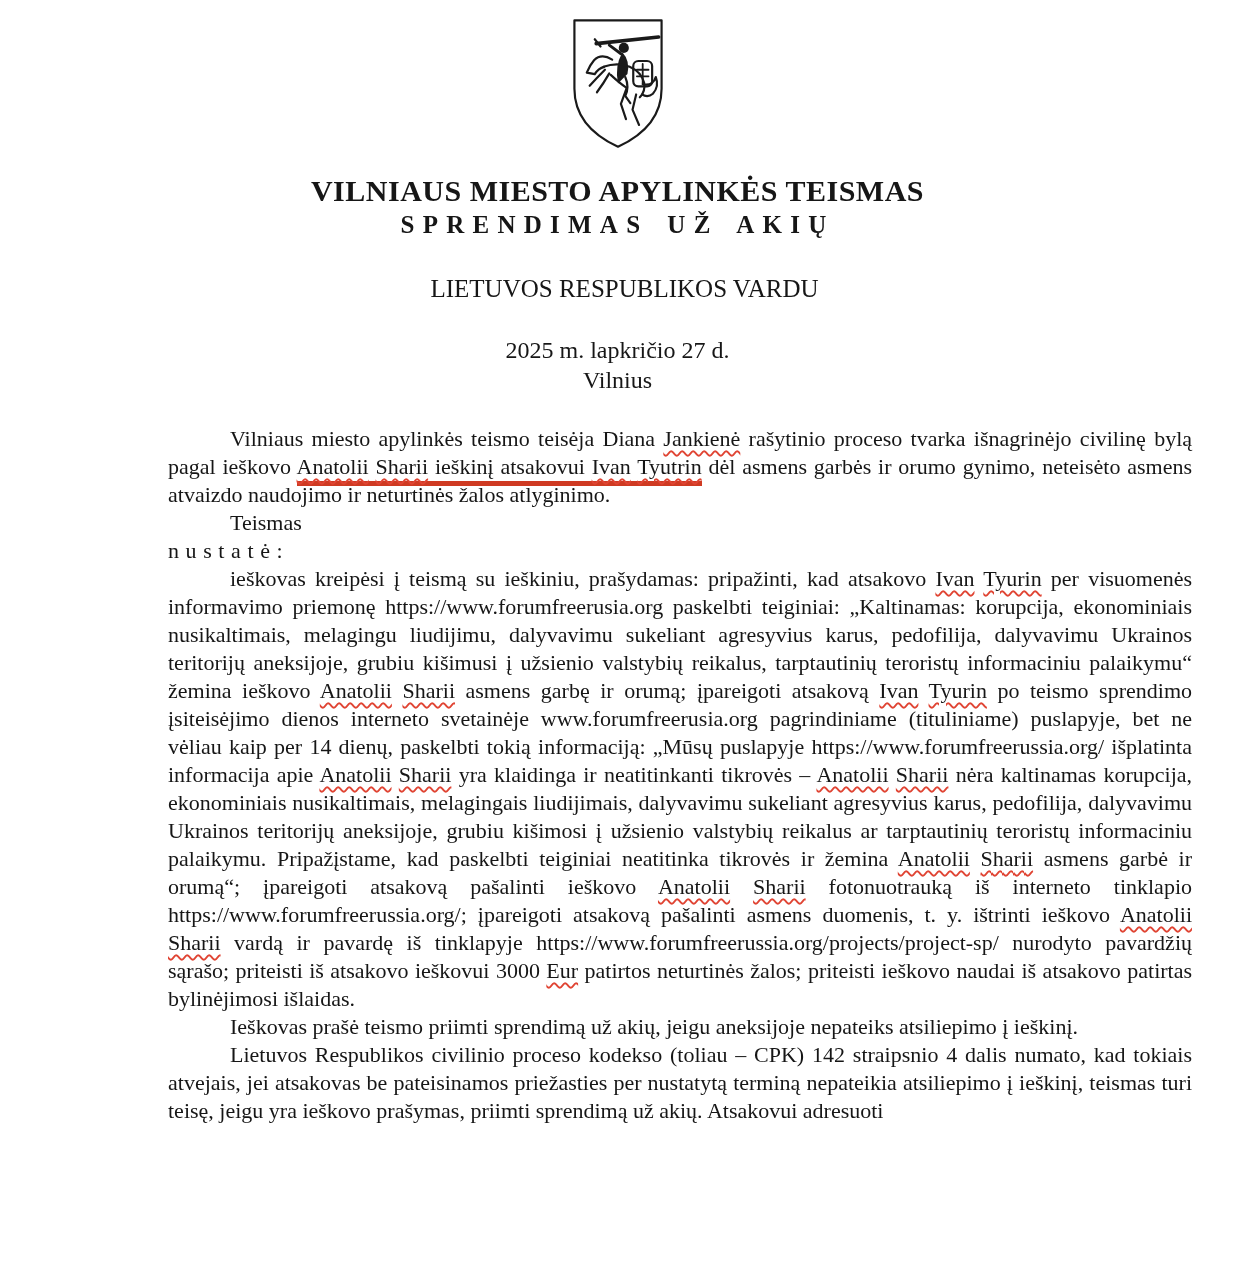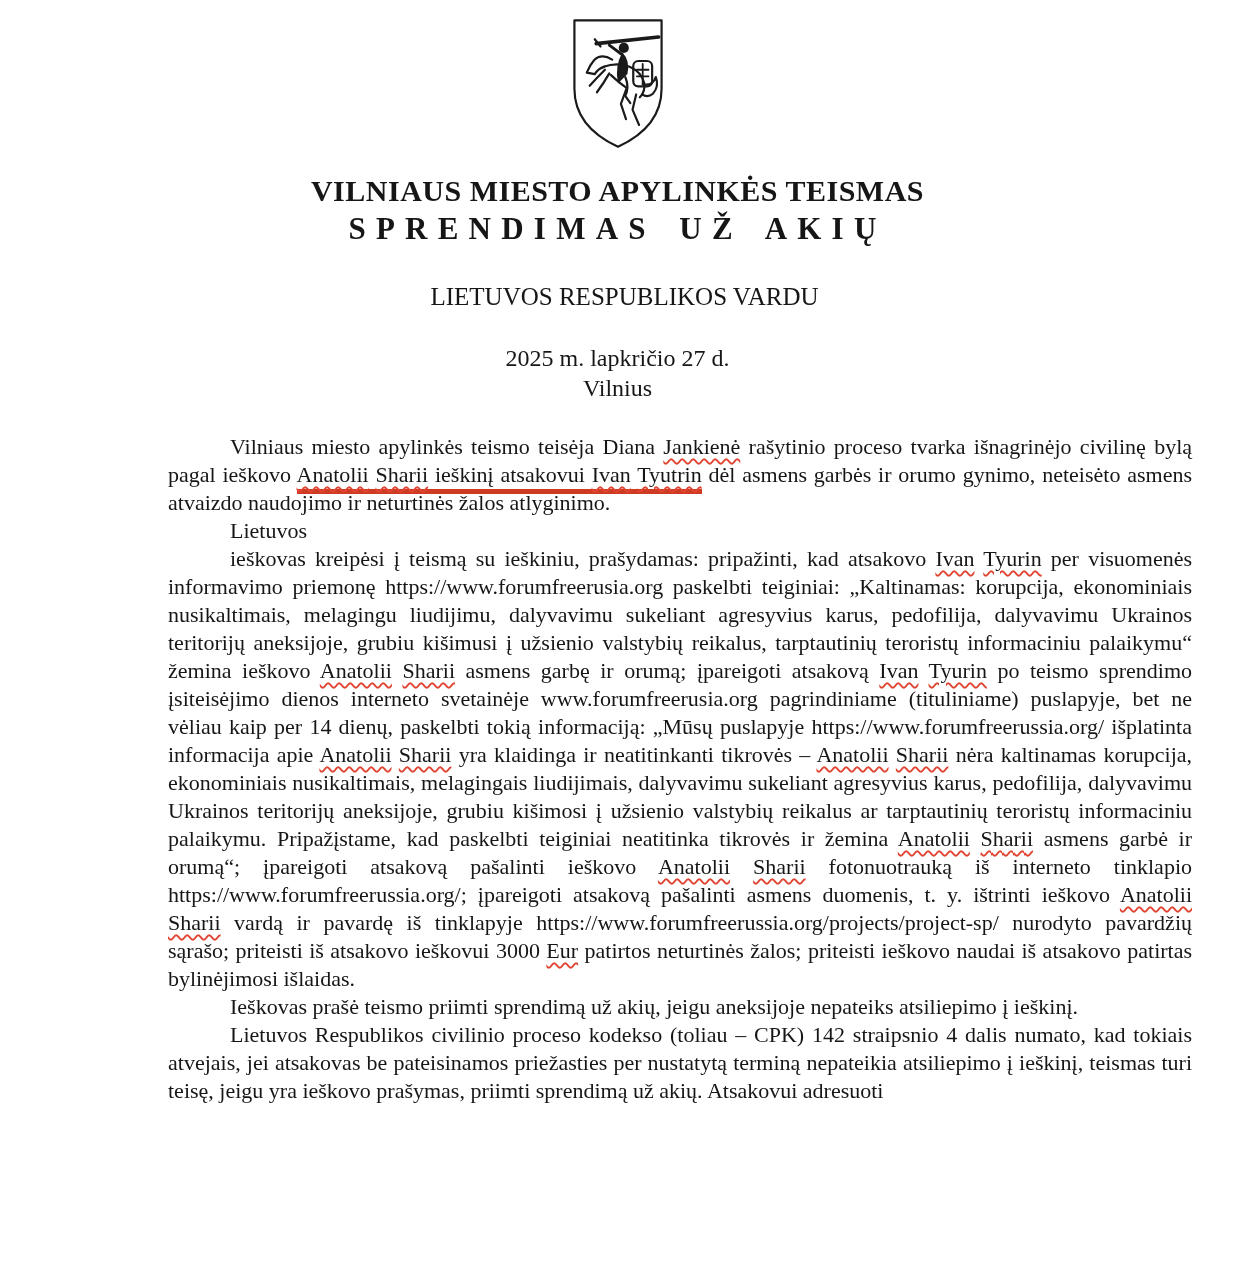"SPRENDIMAS UŽ AKIŲ" .judgment-type { font-size: 31px -> 25px }
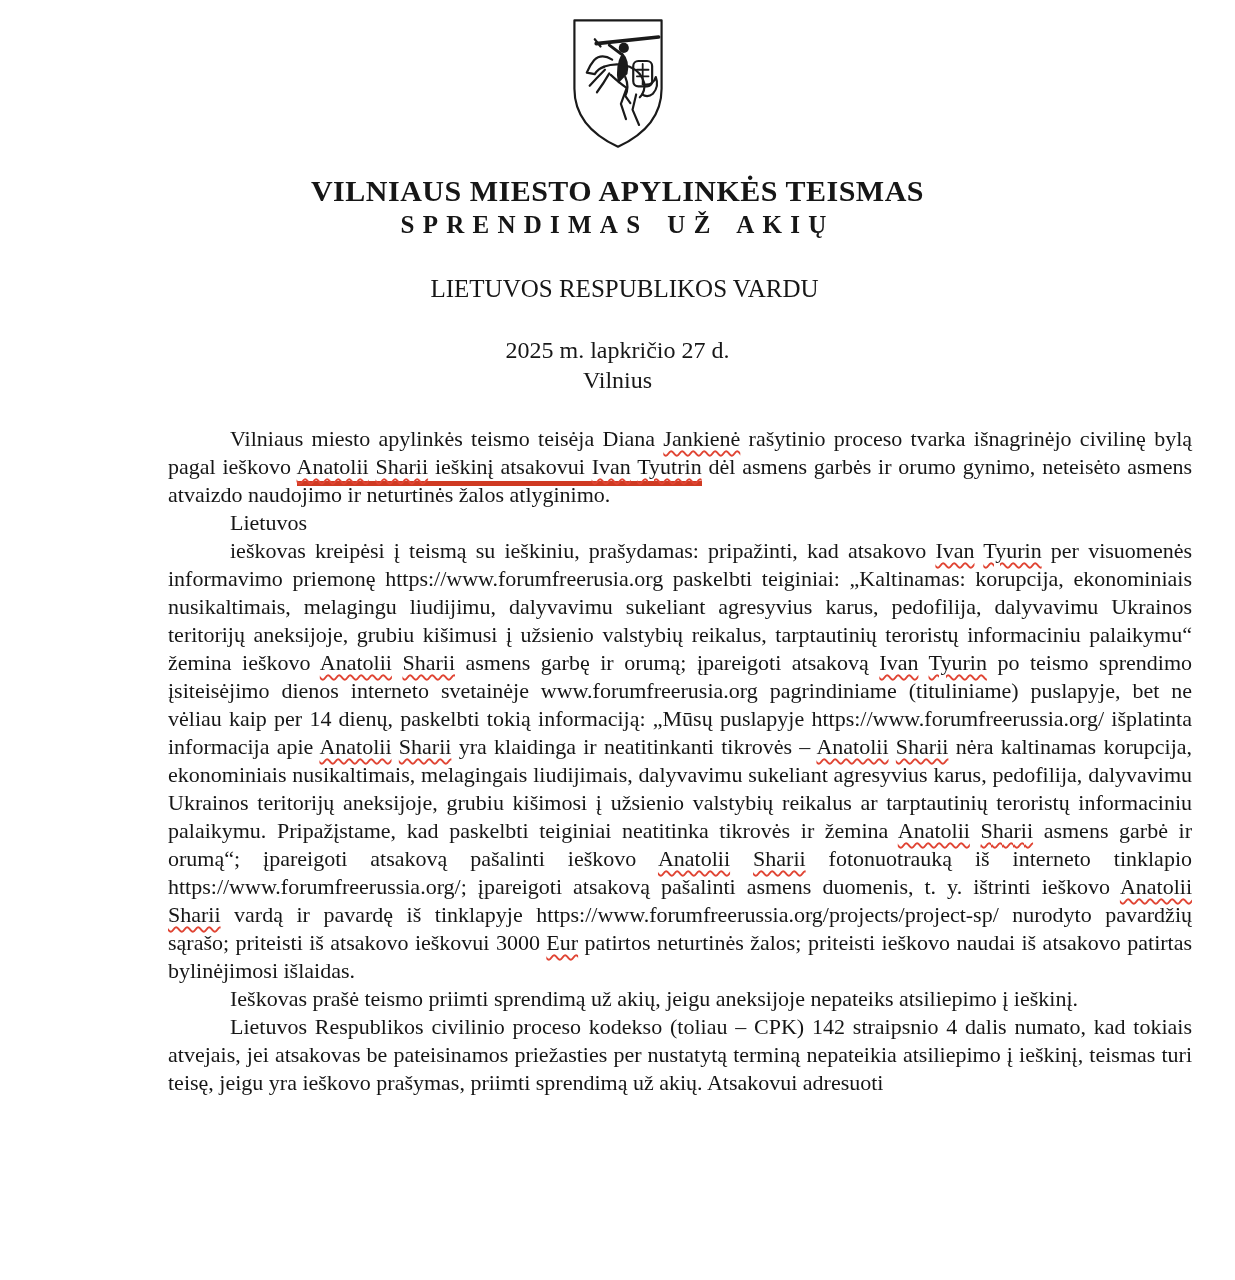"Lietuvos" p.indent { text: Lietuvos -> Teismas }
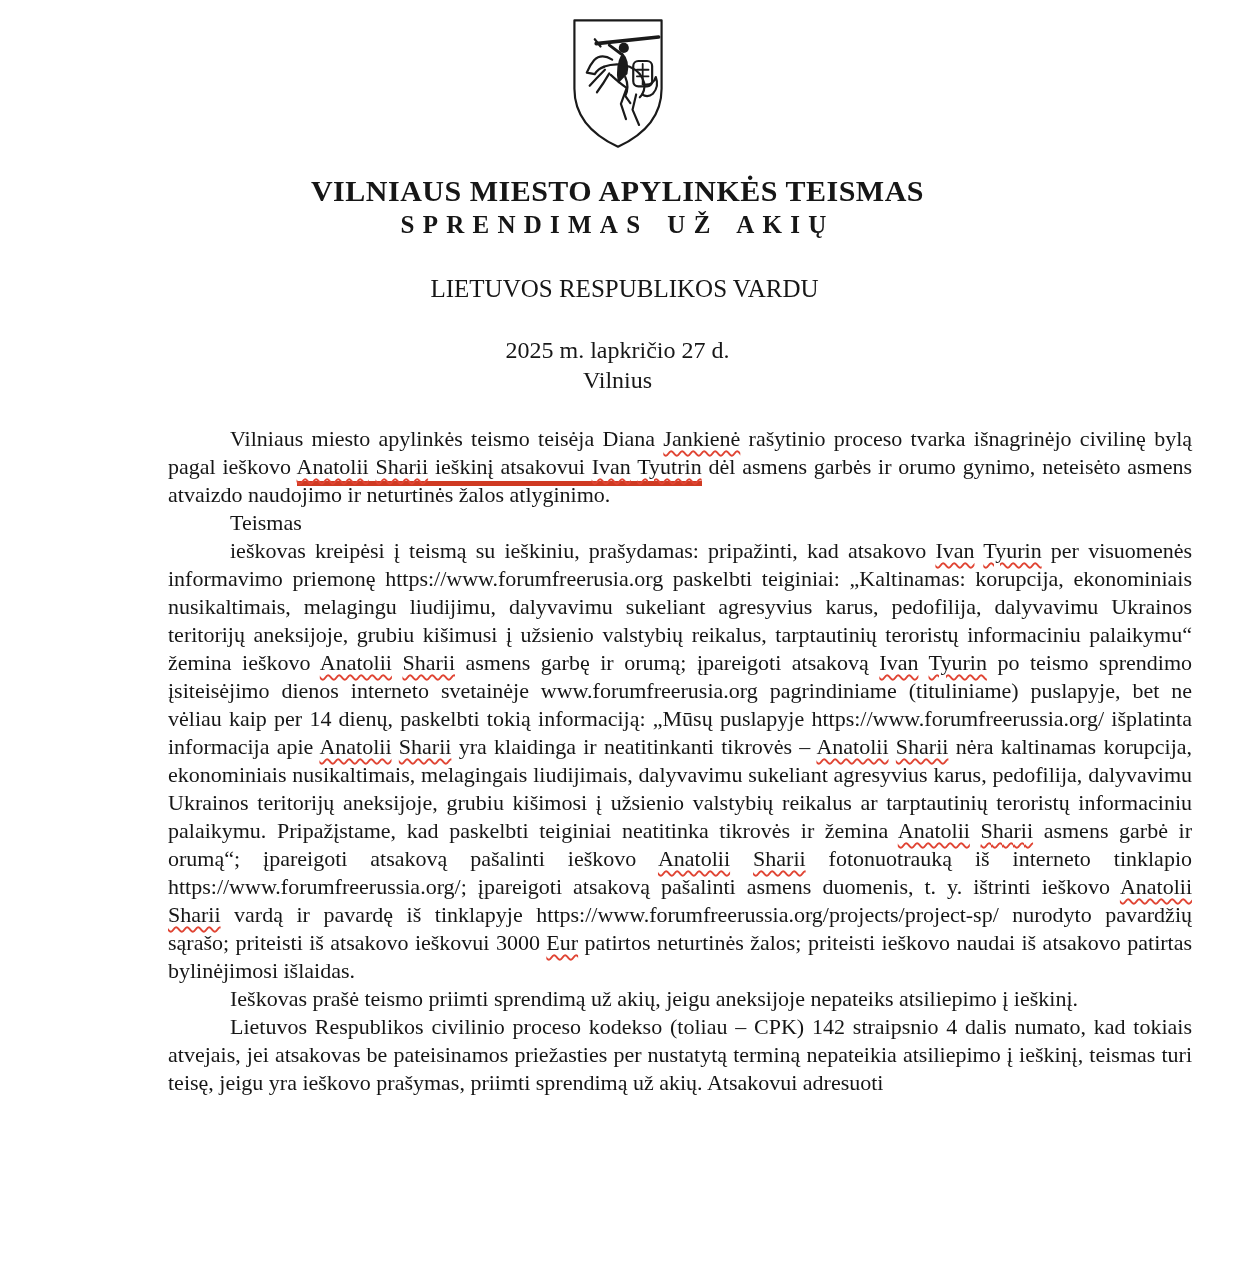"nustatė:" p.p-nustate { html: none -> <p>nustatė:</p> }
